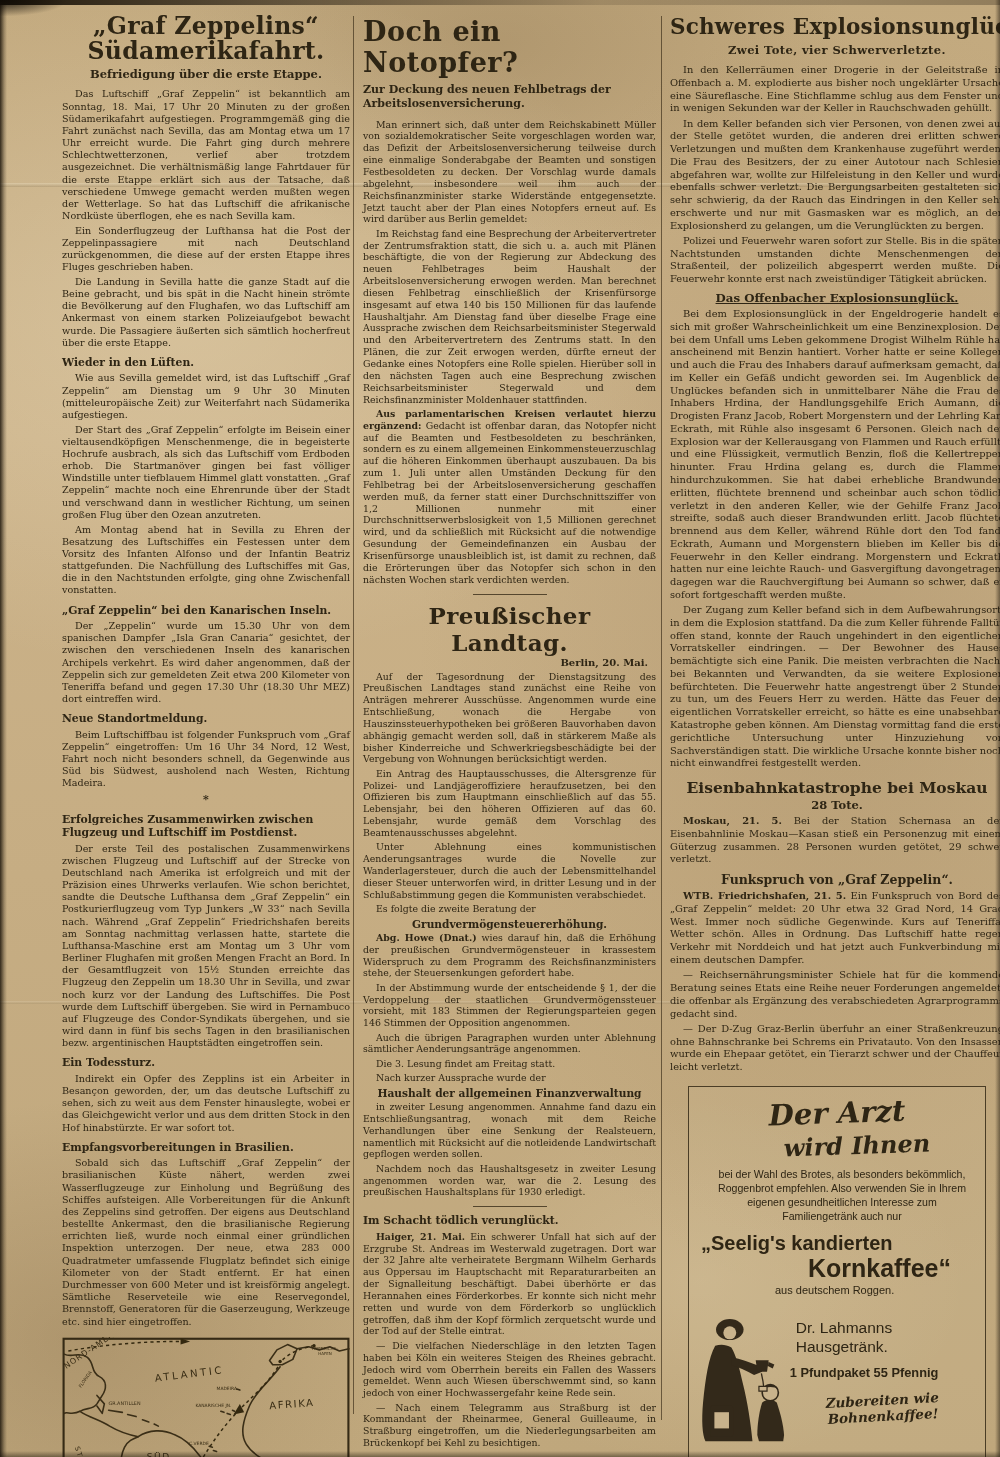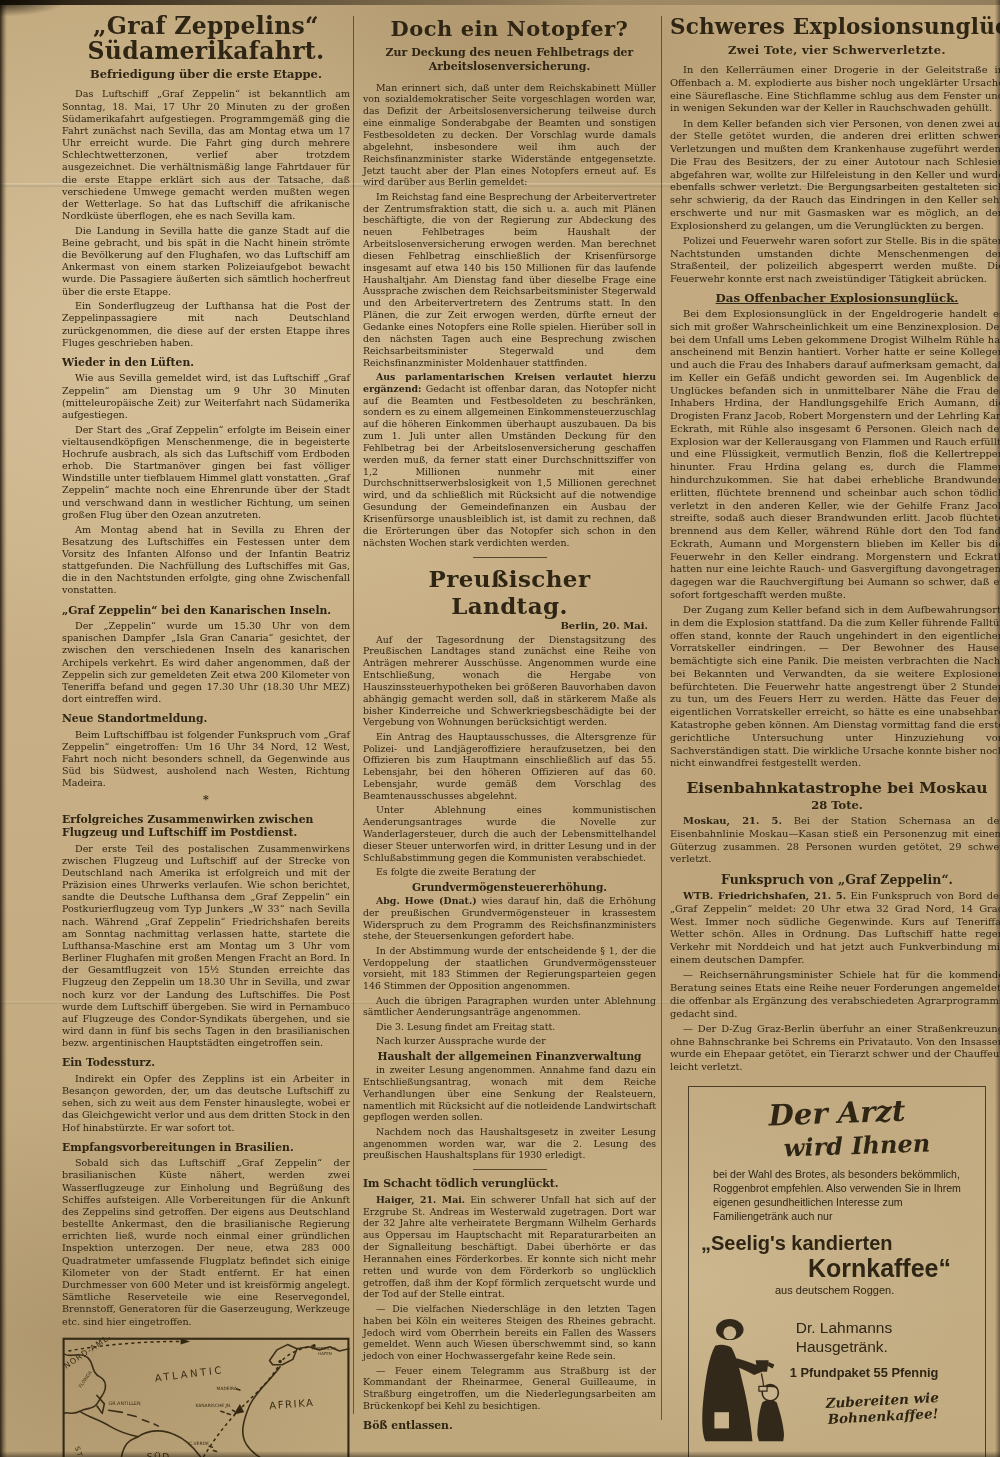"Doch ein Notopfer?" .h-not { font-size: 21px -> 27px; text-align: center -> none }
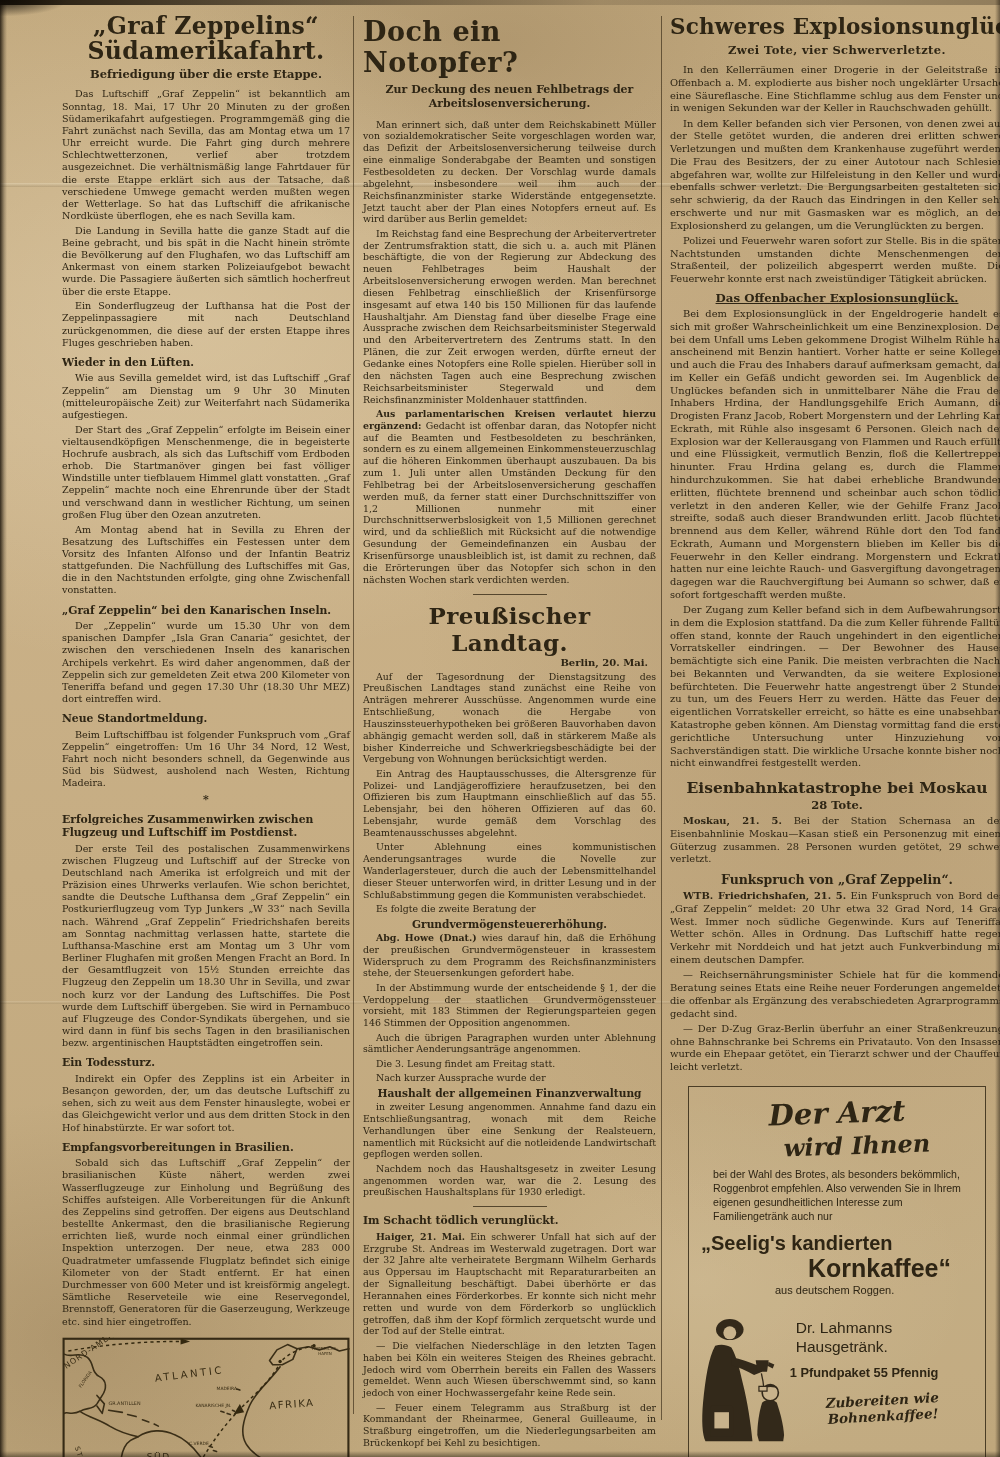"Zur Deckung des neuen Fehlbetrags" .sub-not { text-align: center -> left }
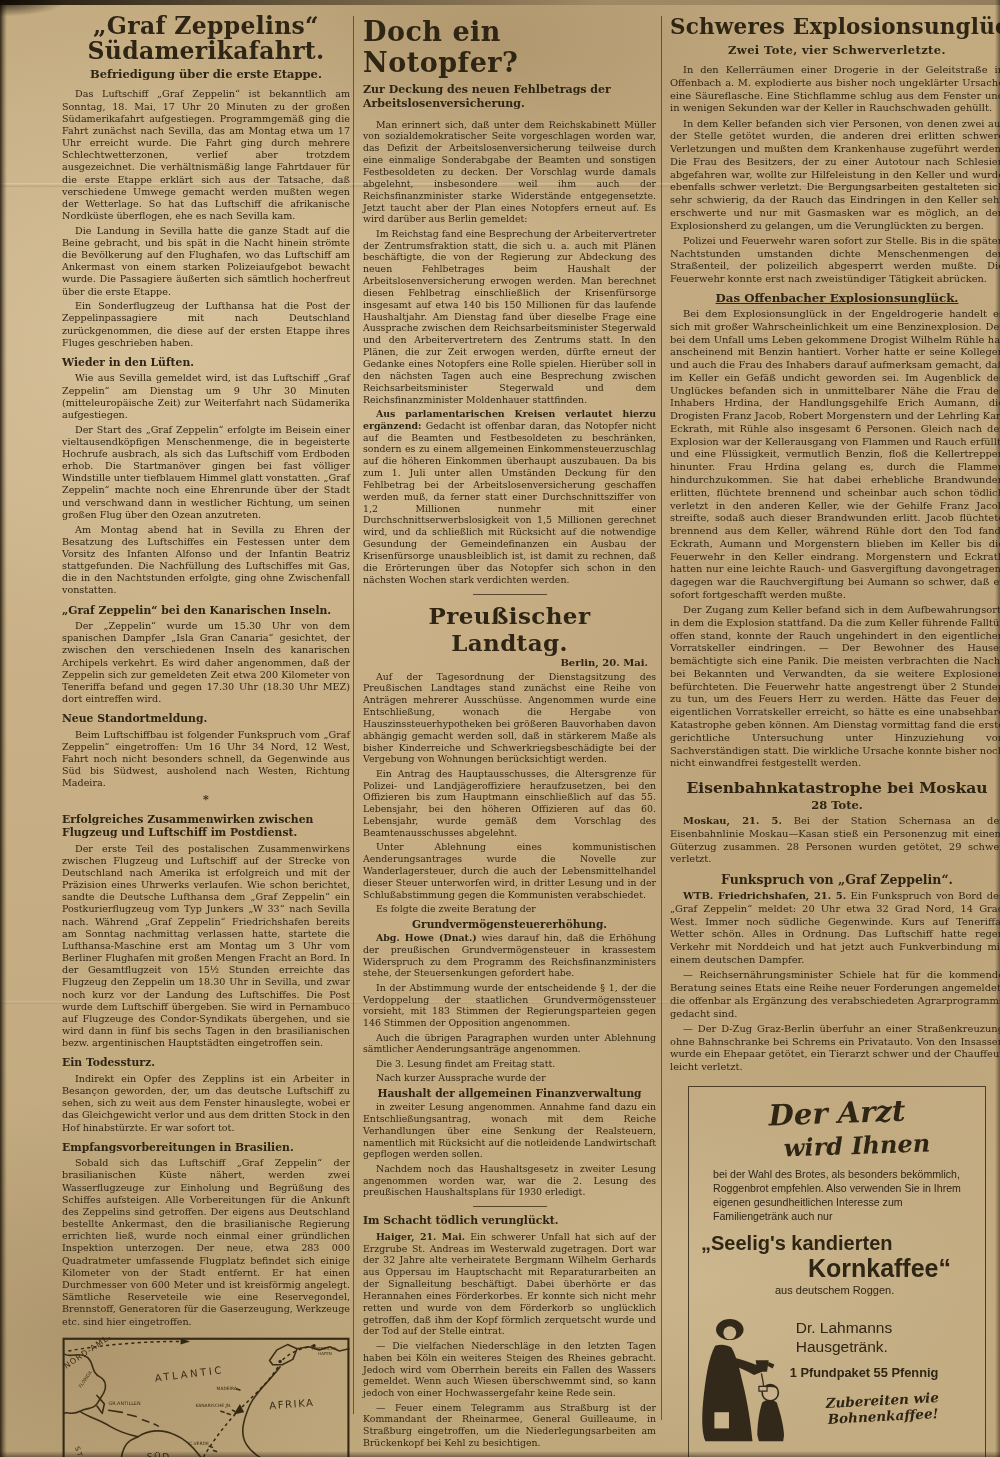"Die Landung in Sevilla hatte" p.bp { order: before "Ein Sonderflugzeug der Lufthansa hat" -> after "Ein Sonderflugzeug der Lufthansa hat" }
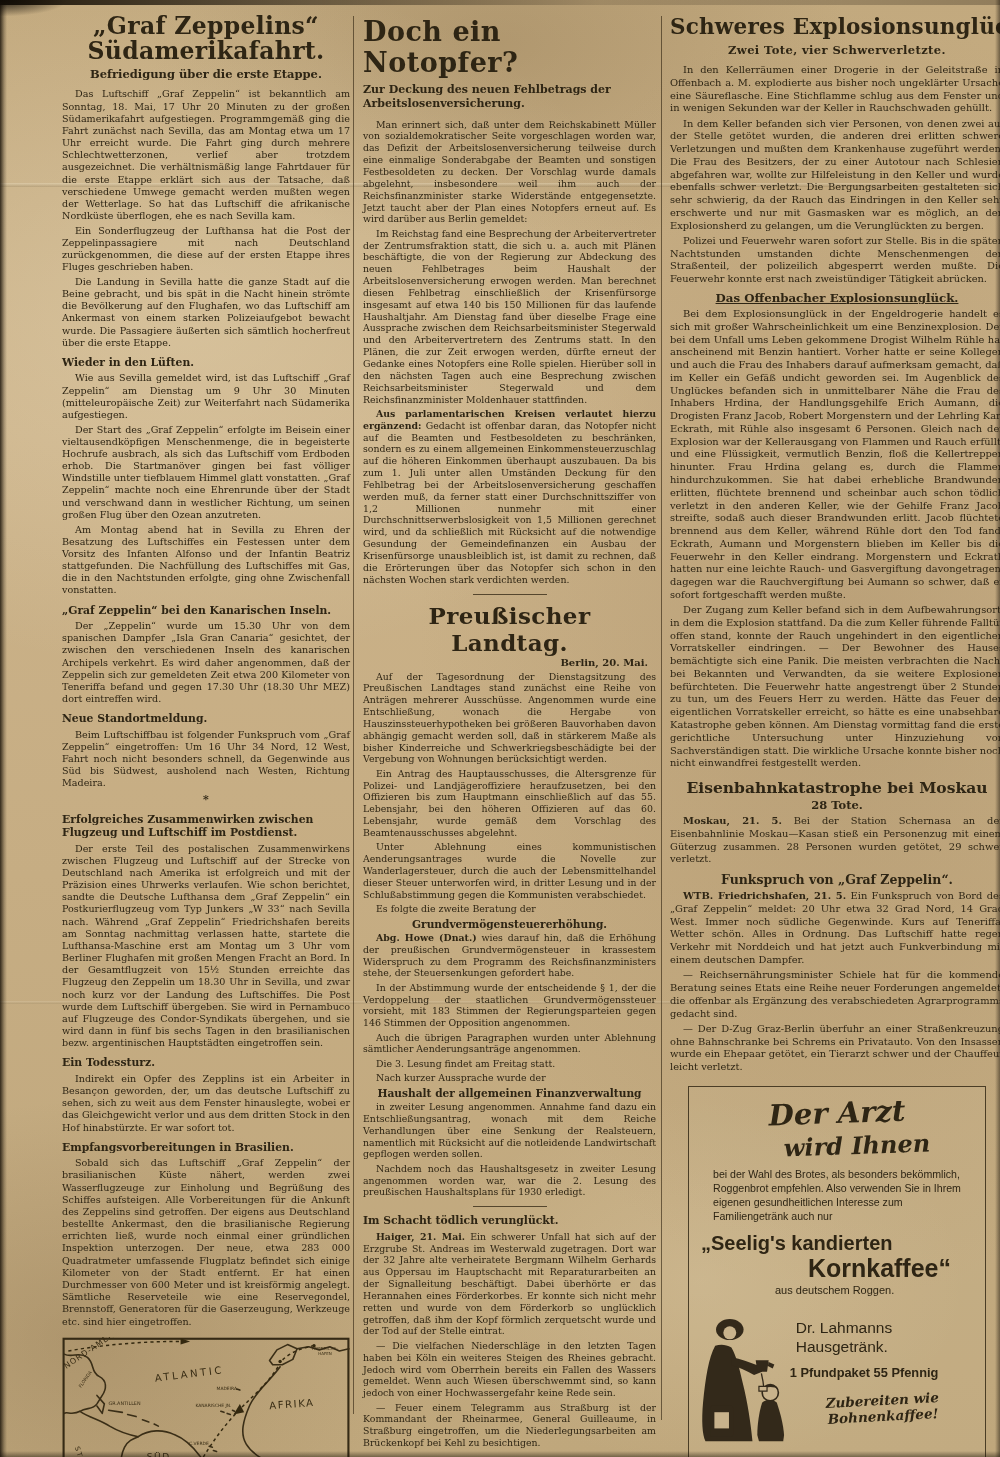"bei der Wahl des Brotes," .ad-body { text-align: none -> center }
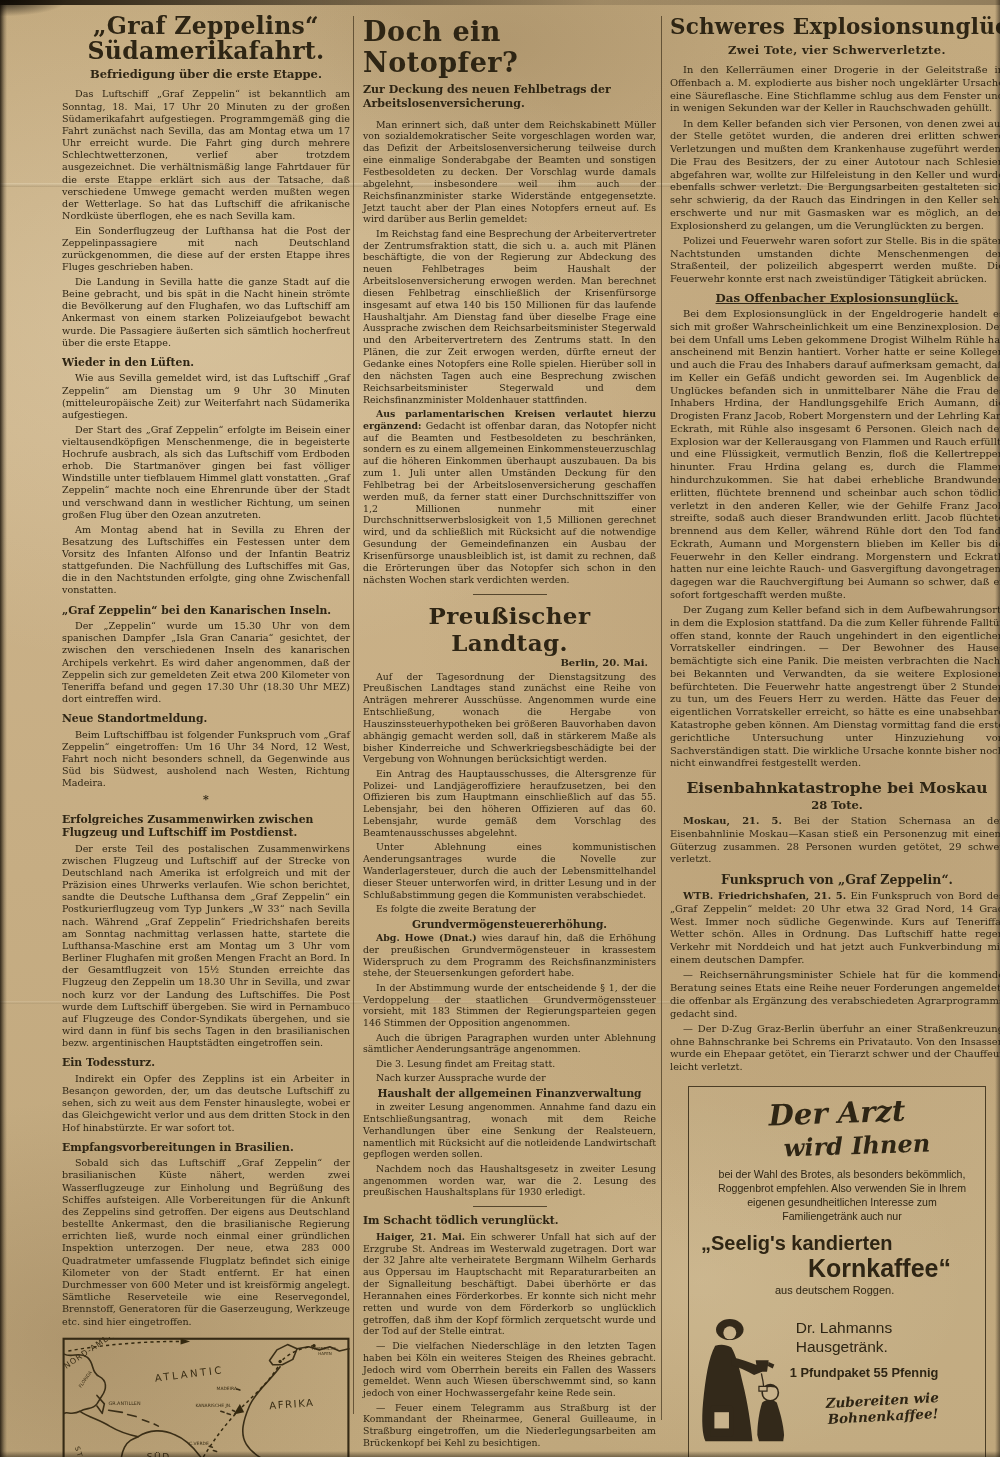"— Feuer einem Telegramm aus" p.bp { text: Feuer -> Nach }
